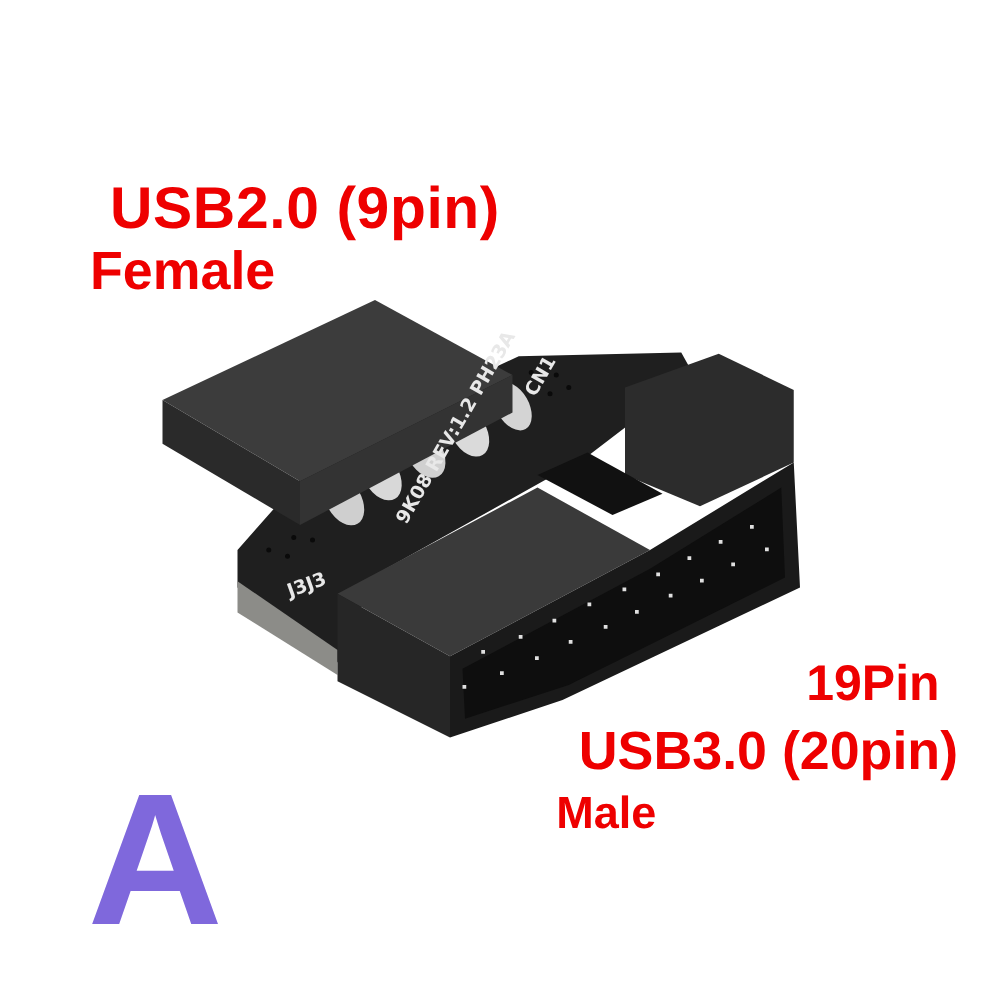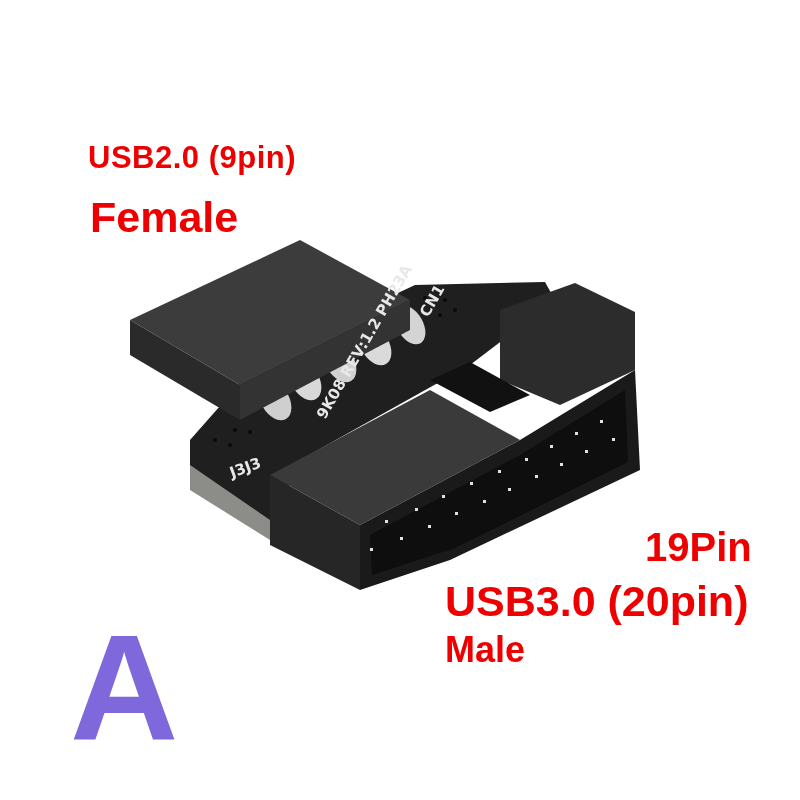"USB2.0 (9pin)" #lbl-usb2 { font-size: 31px -> 47px }
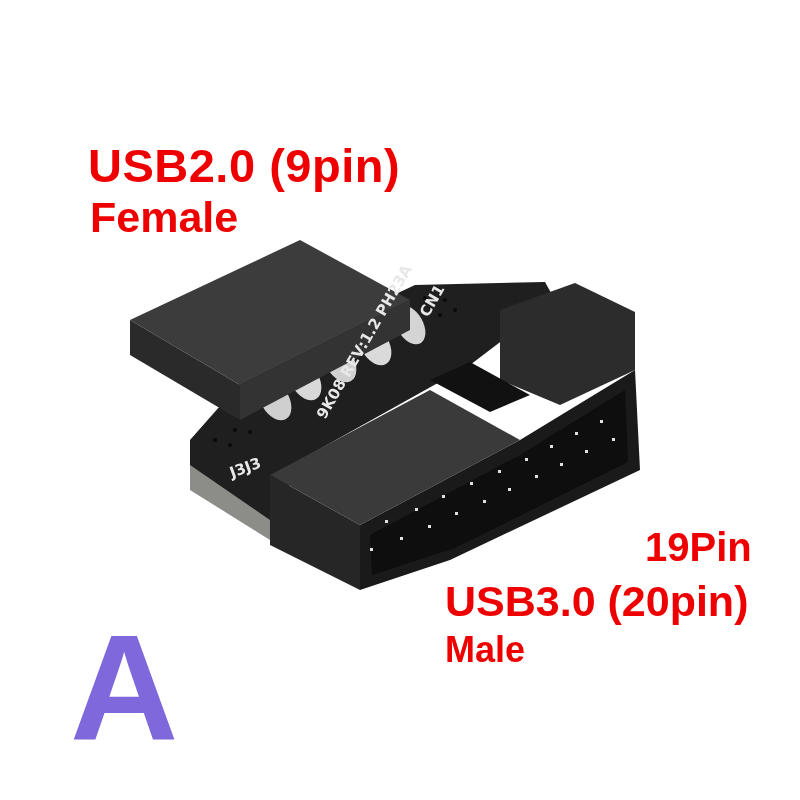"Female" #lbl-female { left: 90px -> 72px }
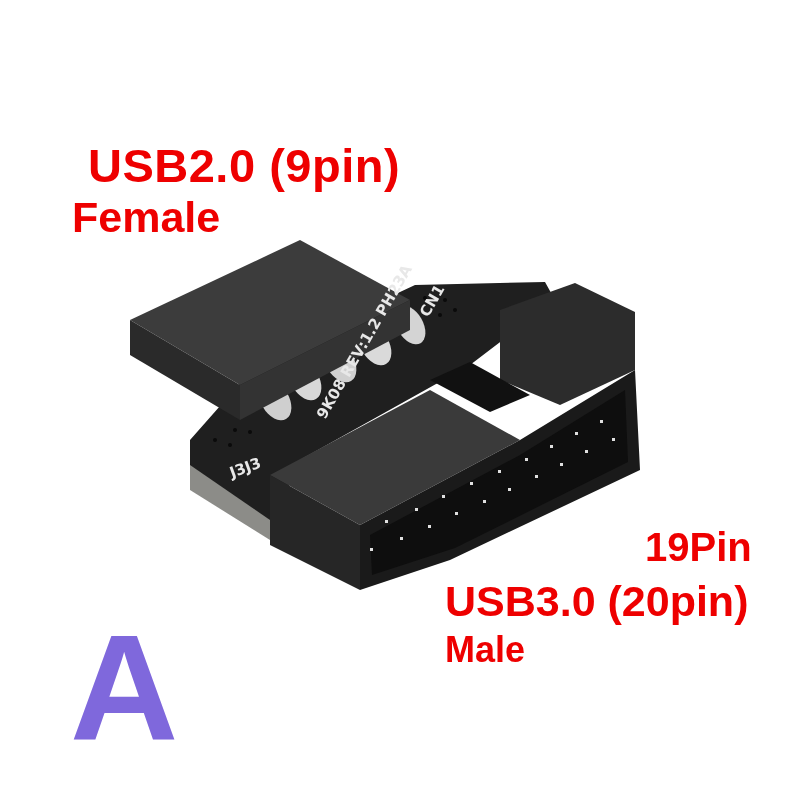"USB3.0 (20pin)" #lbl-usb3 { left: 445px -> 463px }
